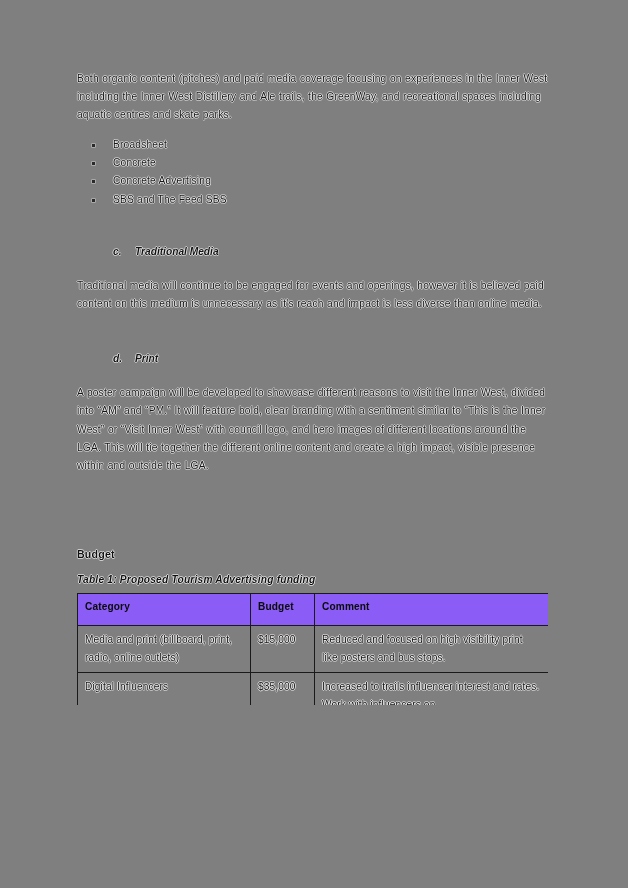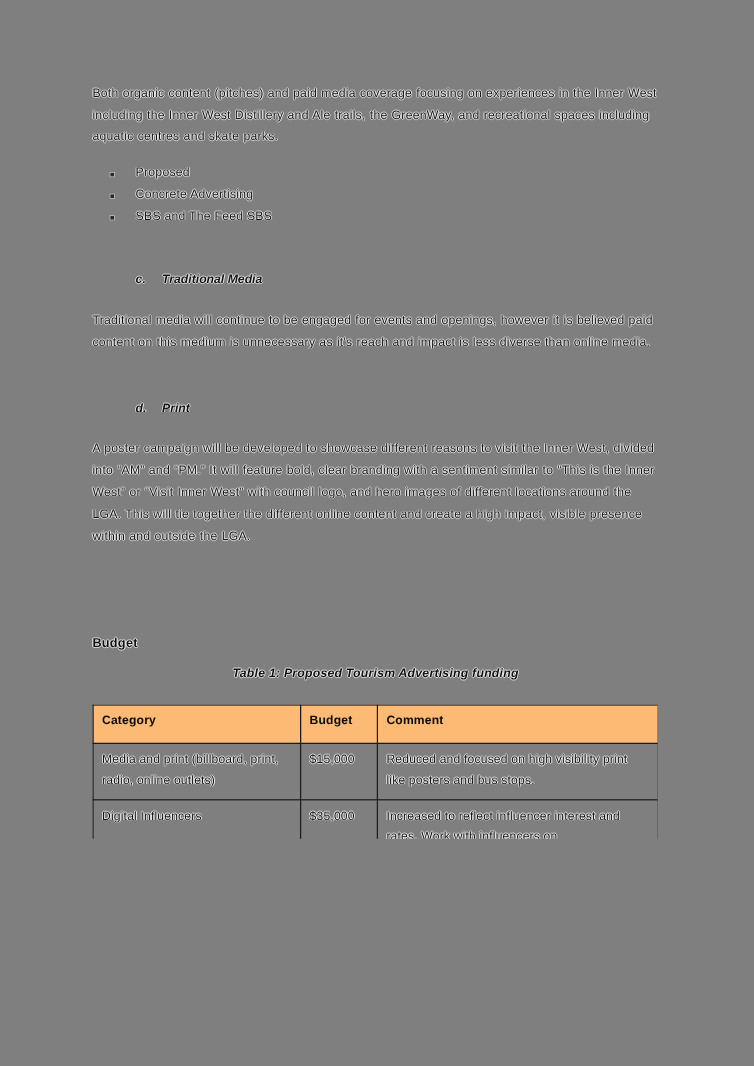"Broadsheet" li { html: none -> <li>Broadsheet</li> }
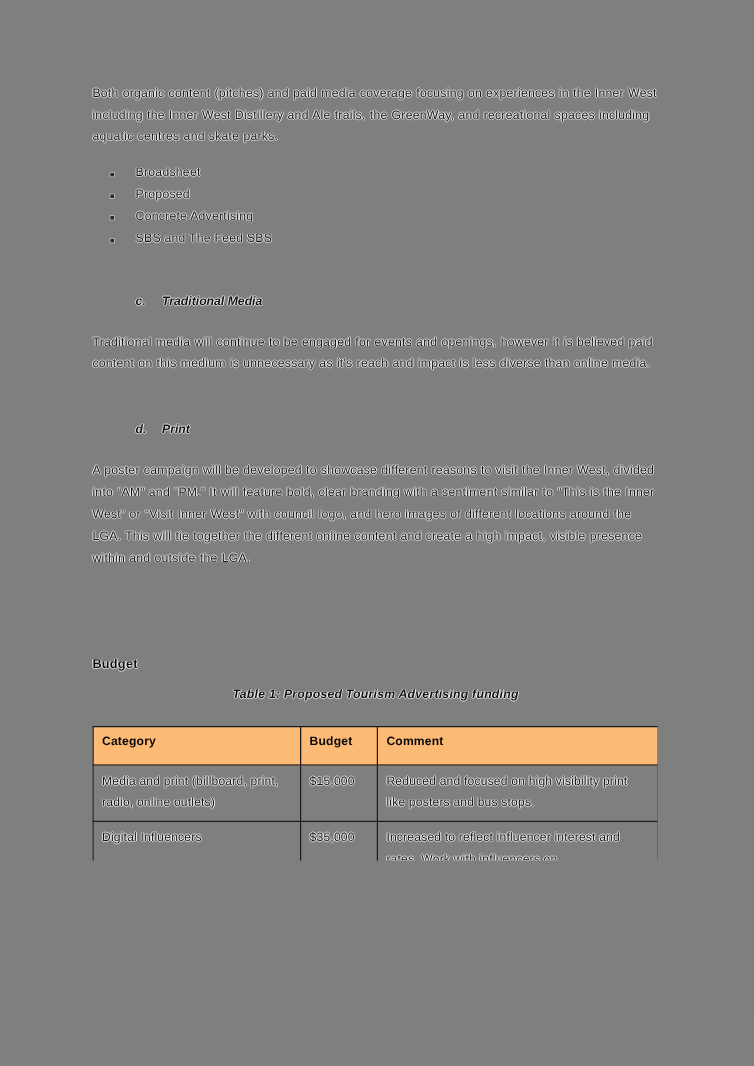"Proposed" li { text: Proposed -> Concrete }
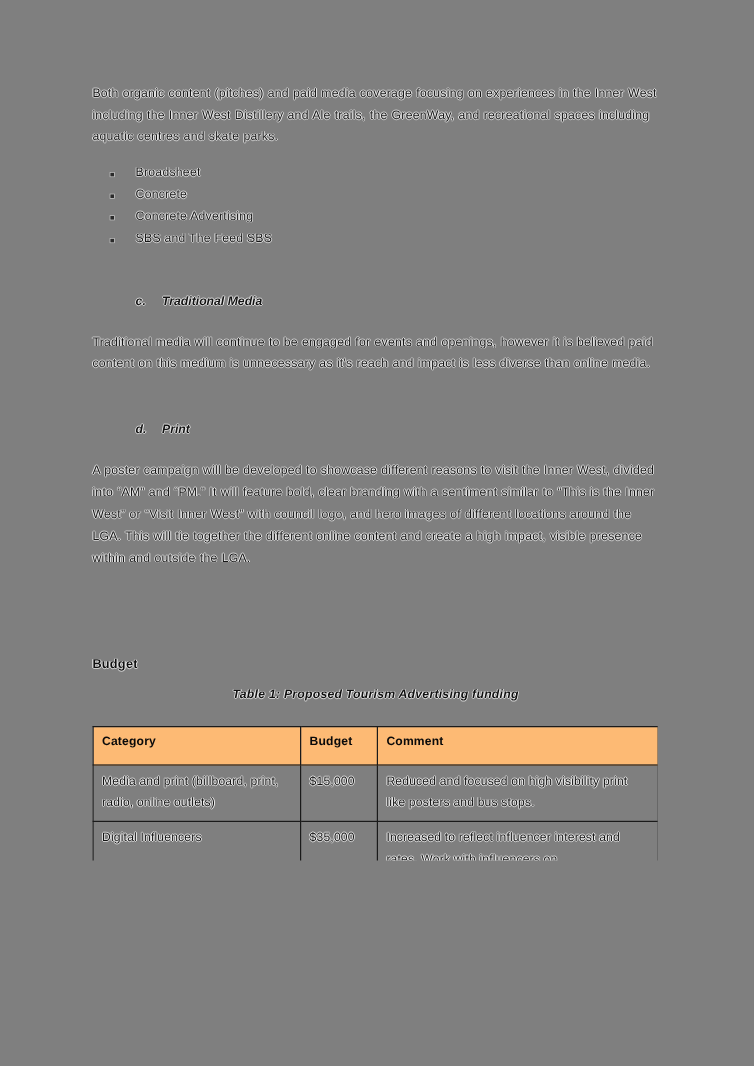"Table 1: Proposed Tourism Advertising" .table-caption { margin: 0 0 20px 0 -> 0 0 8px 0; text-align: center -> none }
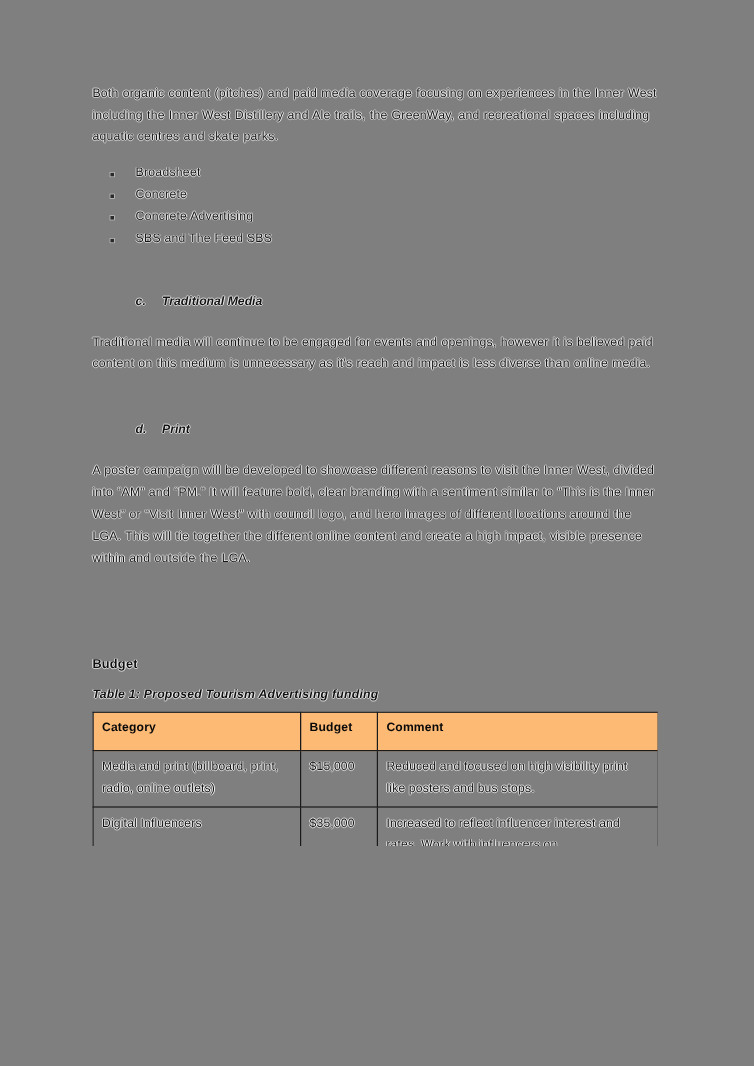"Category" table.budget thead th { background: #fdba74 -> #8b5cf6 }
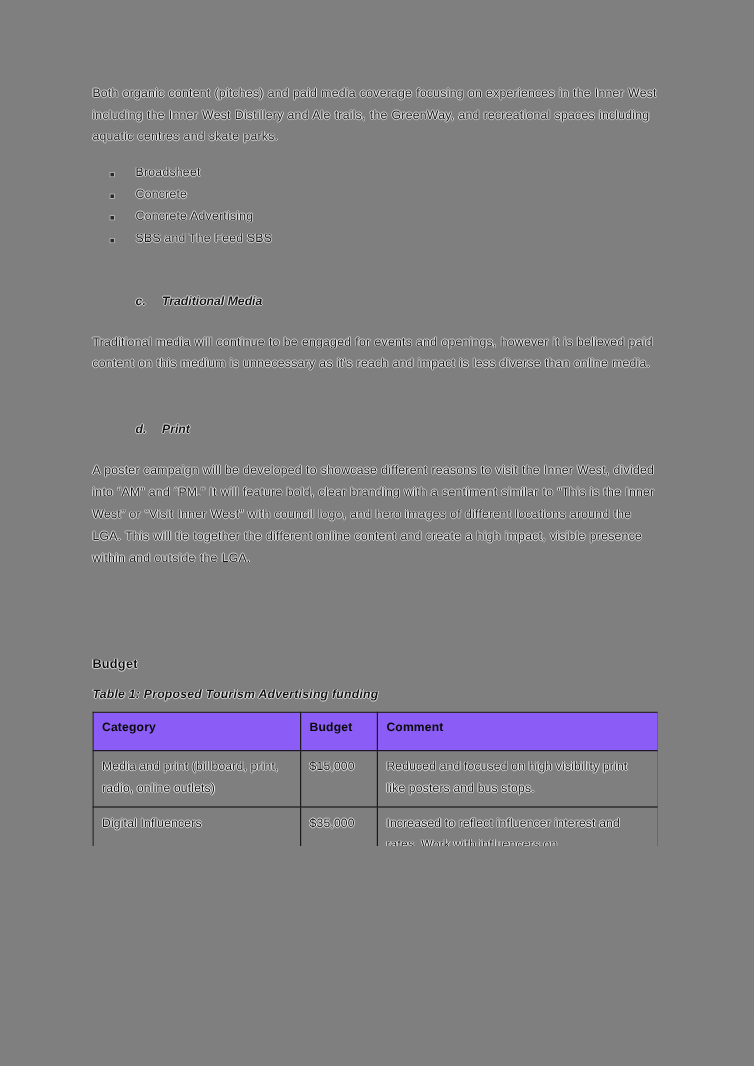"Increased to reflect influencer interest" td { text: reflect -> trails }
